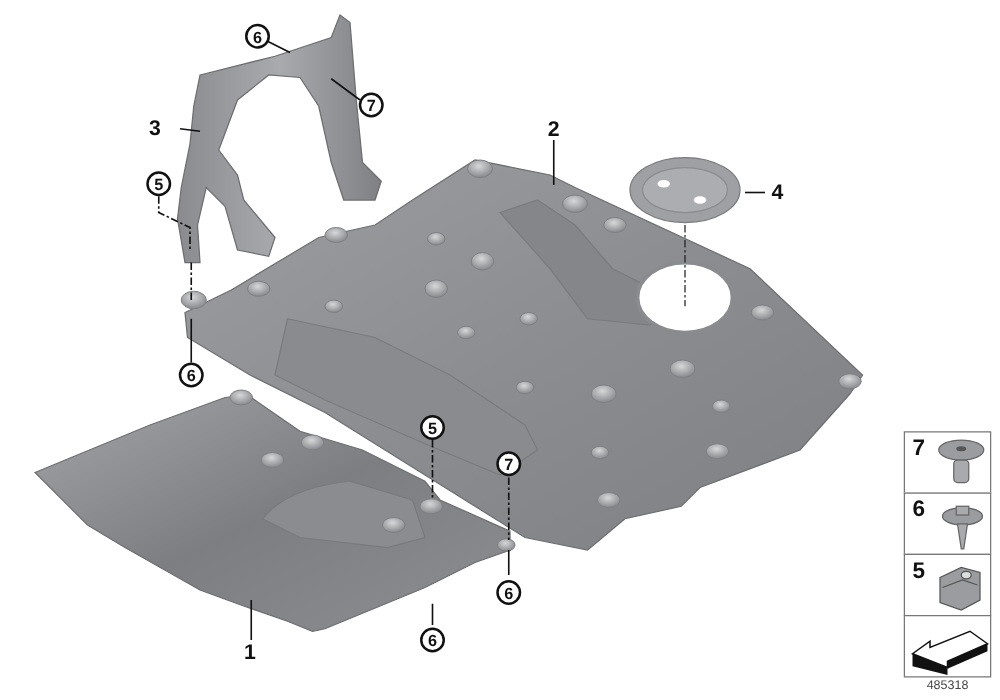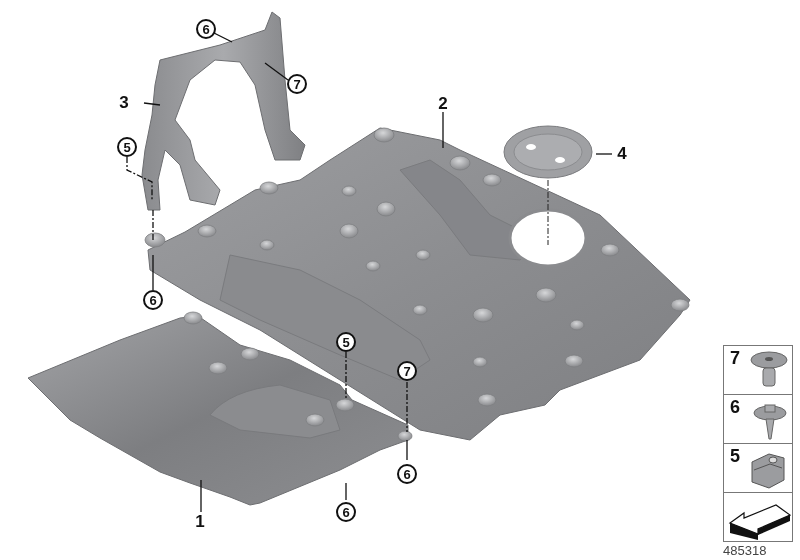"485318" .code { font-size: 13px -> 10px; text-align: left -> center }
